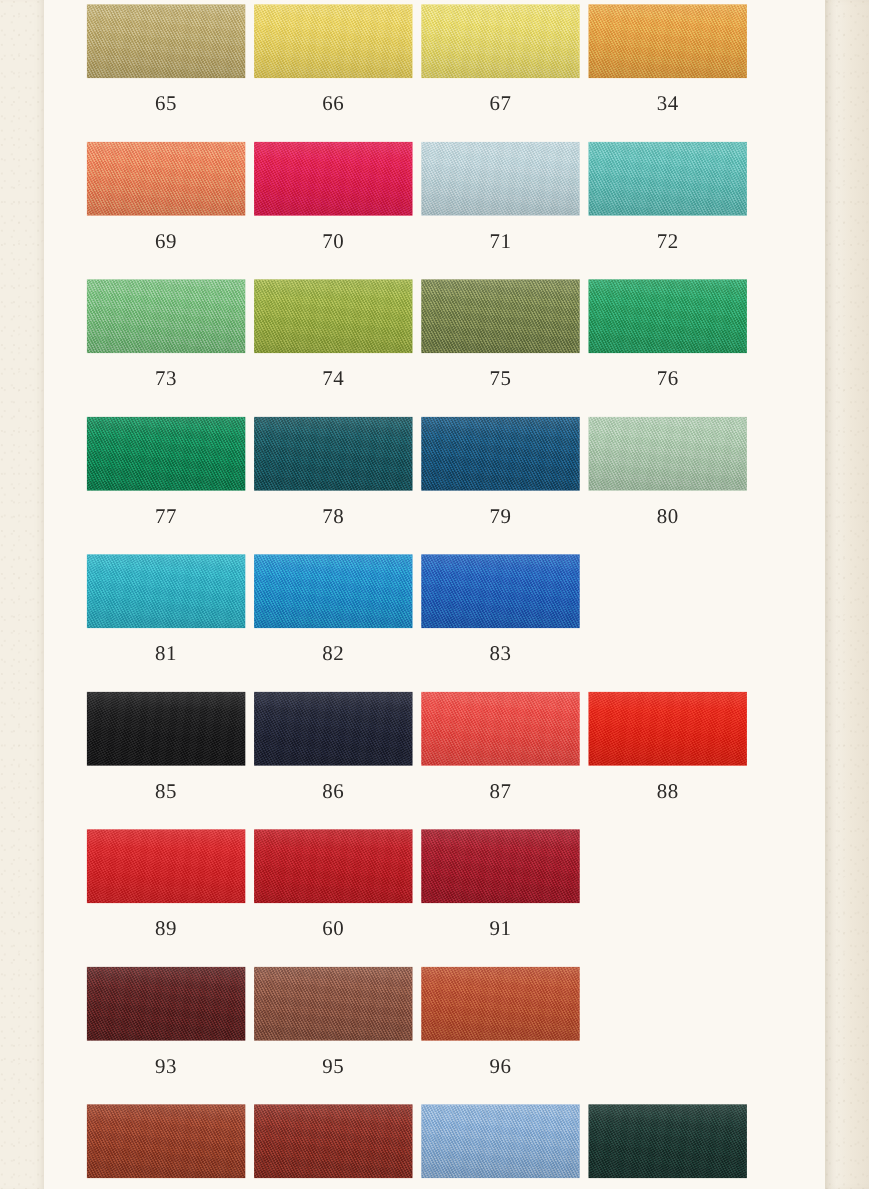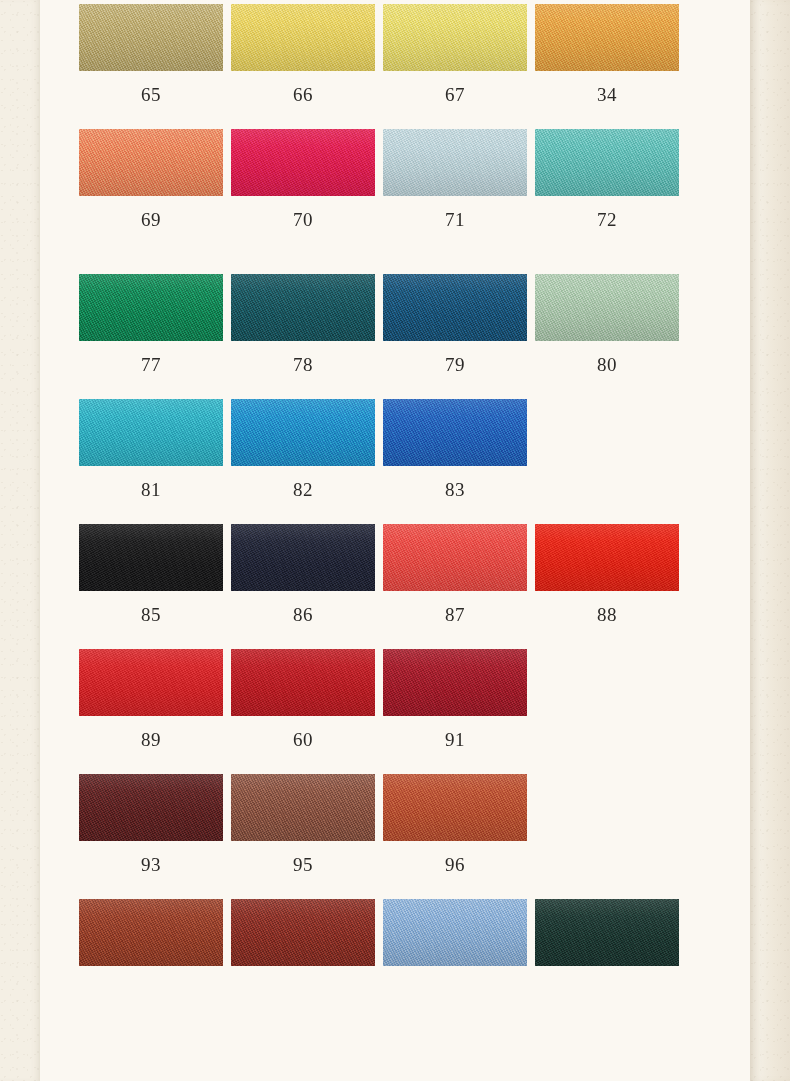"73" div.swatch-row { html: none -> <div> <div> <div></div> <div>73</div> </div> <div> <div></div> <div>74</div> </div> <div> <div></div> <div>75</div> </div> <div> <div></div> <div>76</div> </div> </div> }
